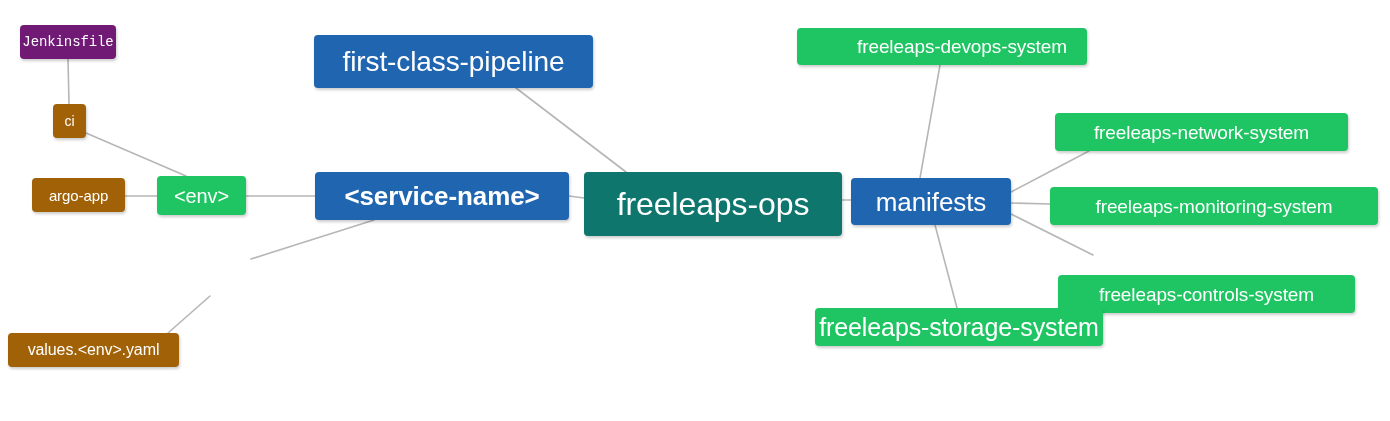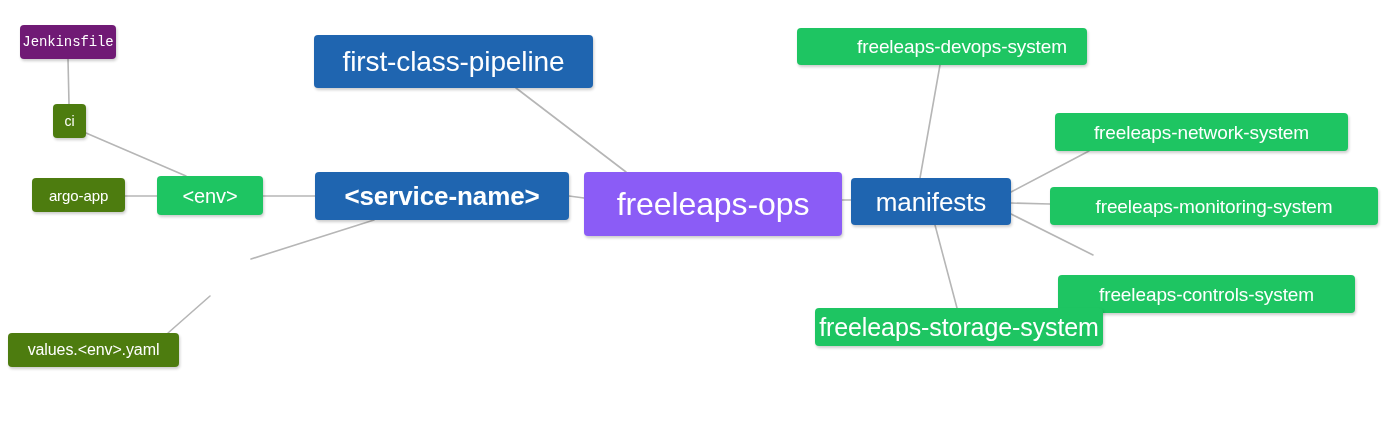"ci" .node.c-red { background: #4d7c0f -> #a16207 }
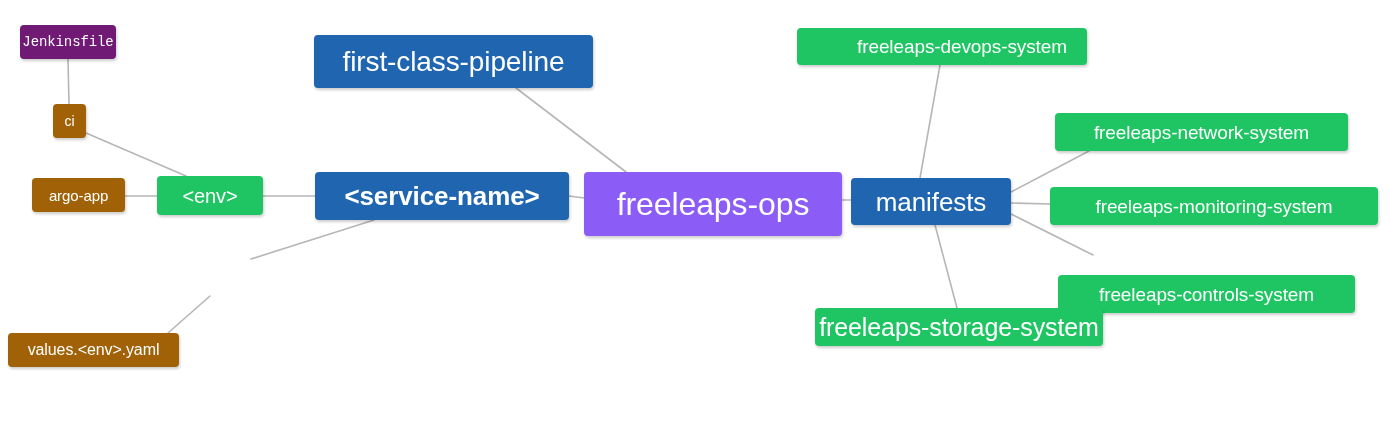"<env>" div.node { width: 106px -> 89px }
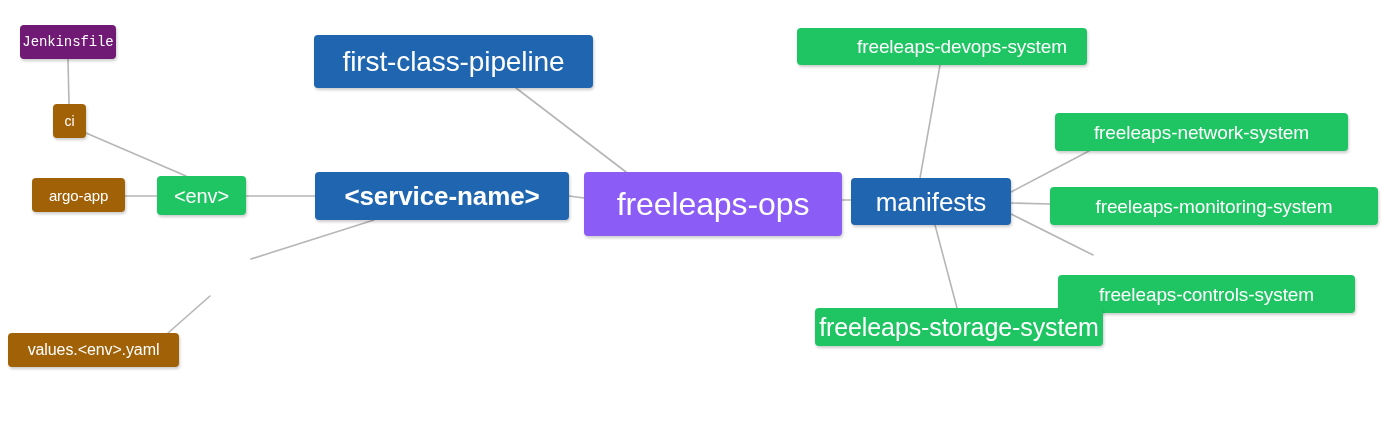"freeleaps-ops" .node.c-dark { background: #8b5cf6 -> #0f766e }
